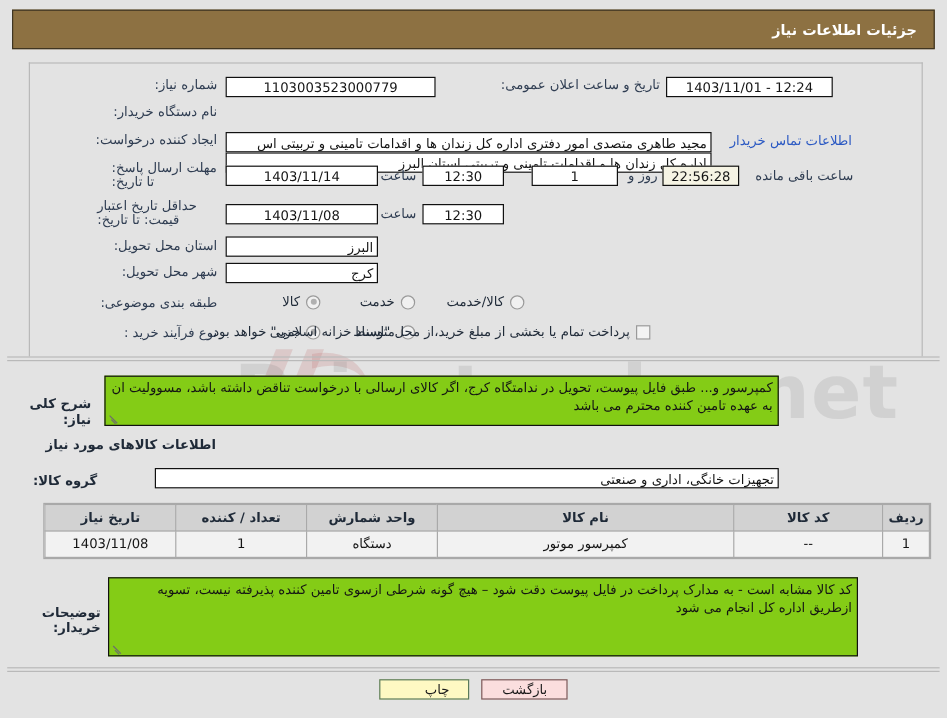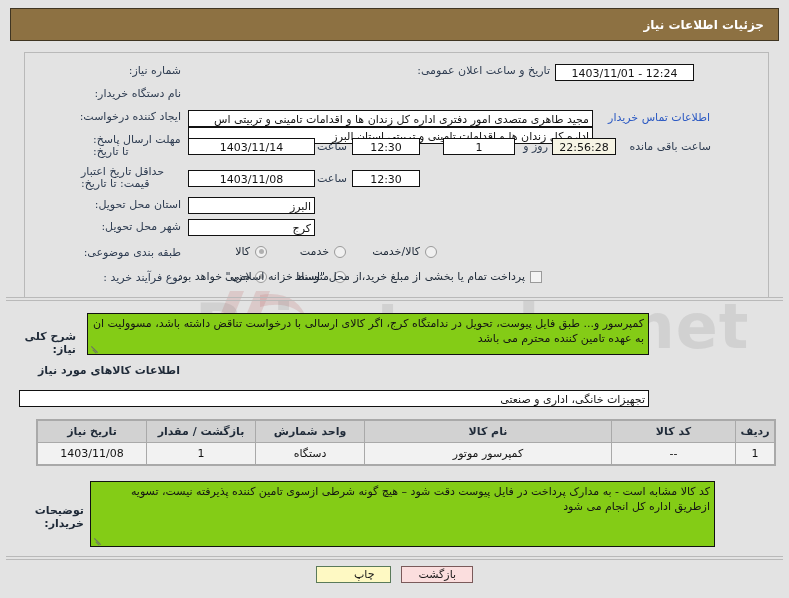"1103003523000779" div.fld { html: none -> <div>1103003523000779</div> }
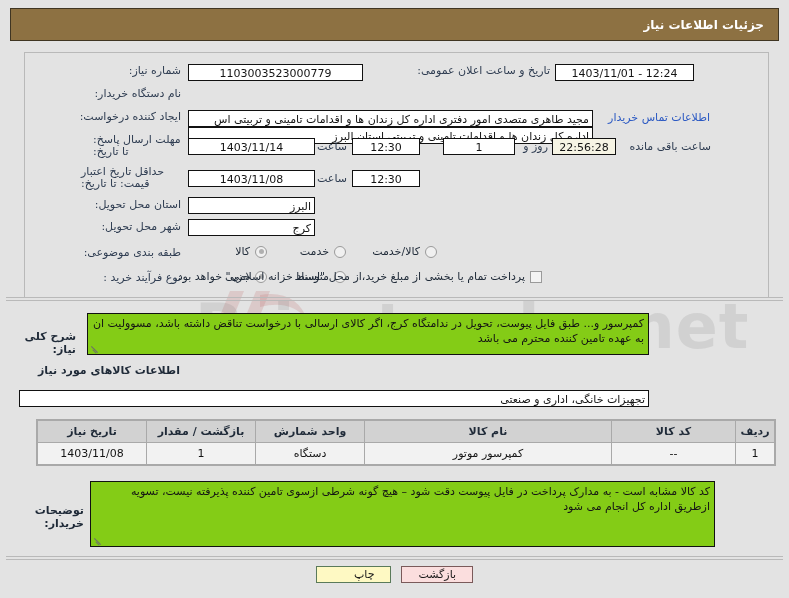"تجهیزات خانگی، اداری و صنعتی" div.fld { width: 630px -> 520px }
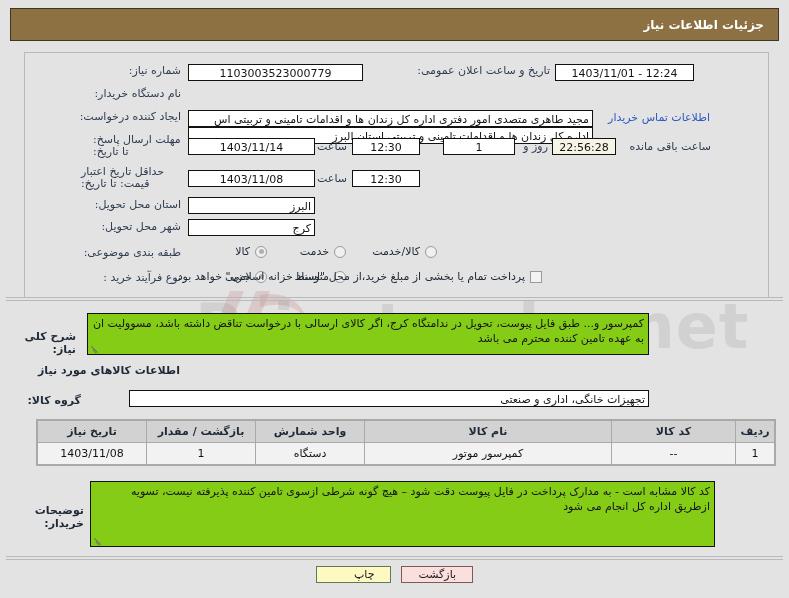"بازگشت / مقدار" th { text: بازگشت / مقدار -> تعداد / کننده }
